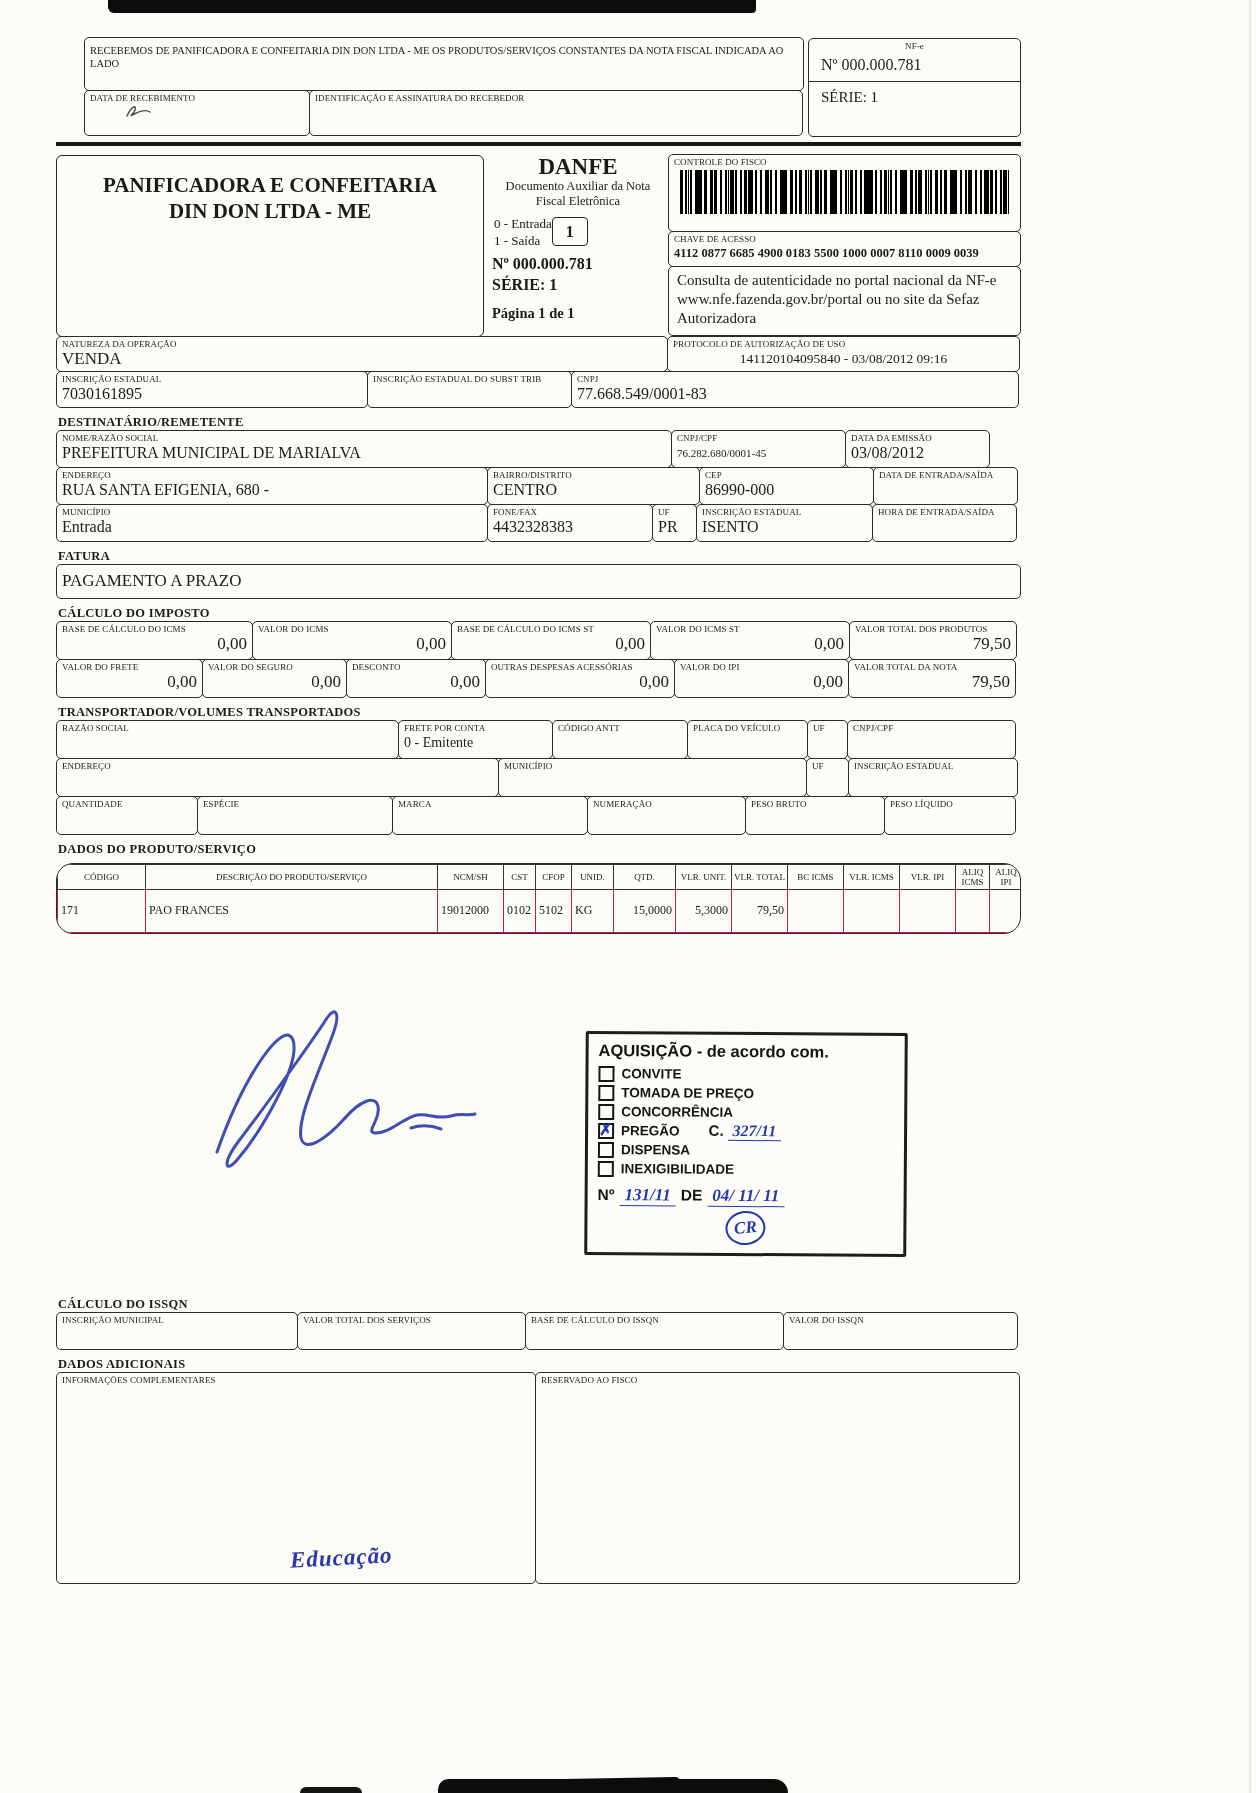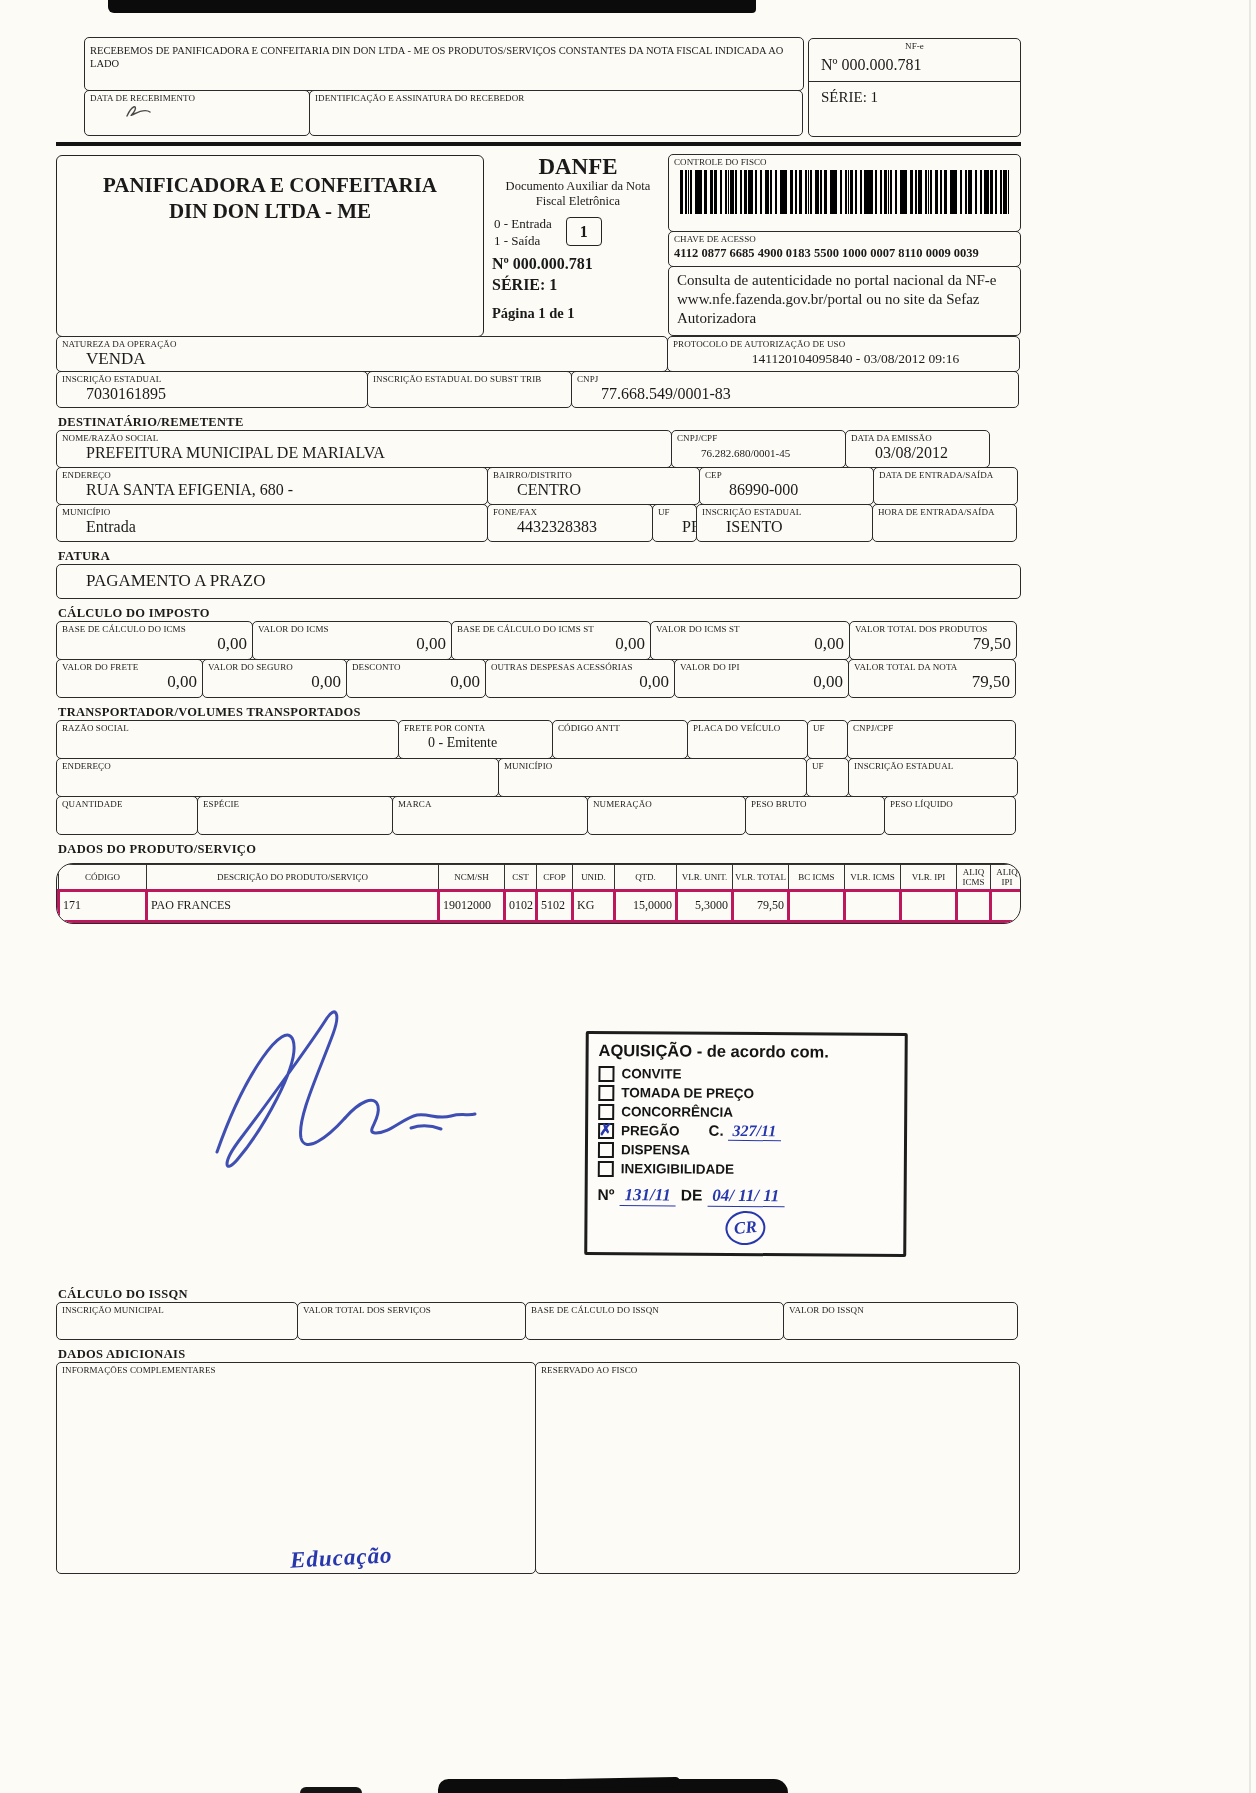"0 - Entrada" .danfe-es { gap: 14px -> 0 }
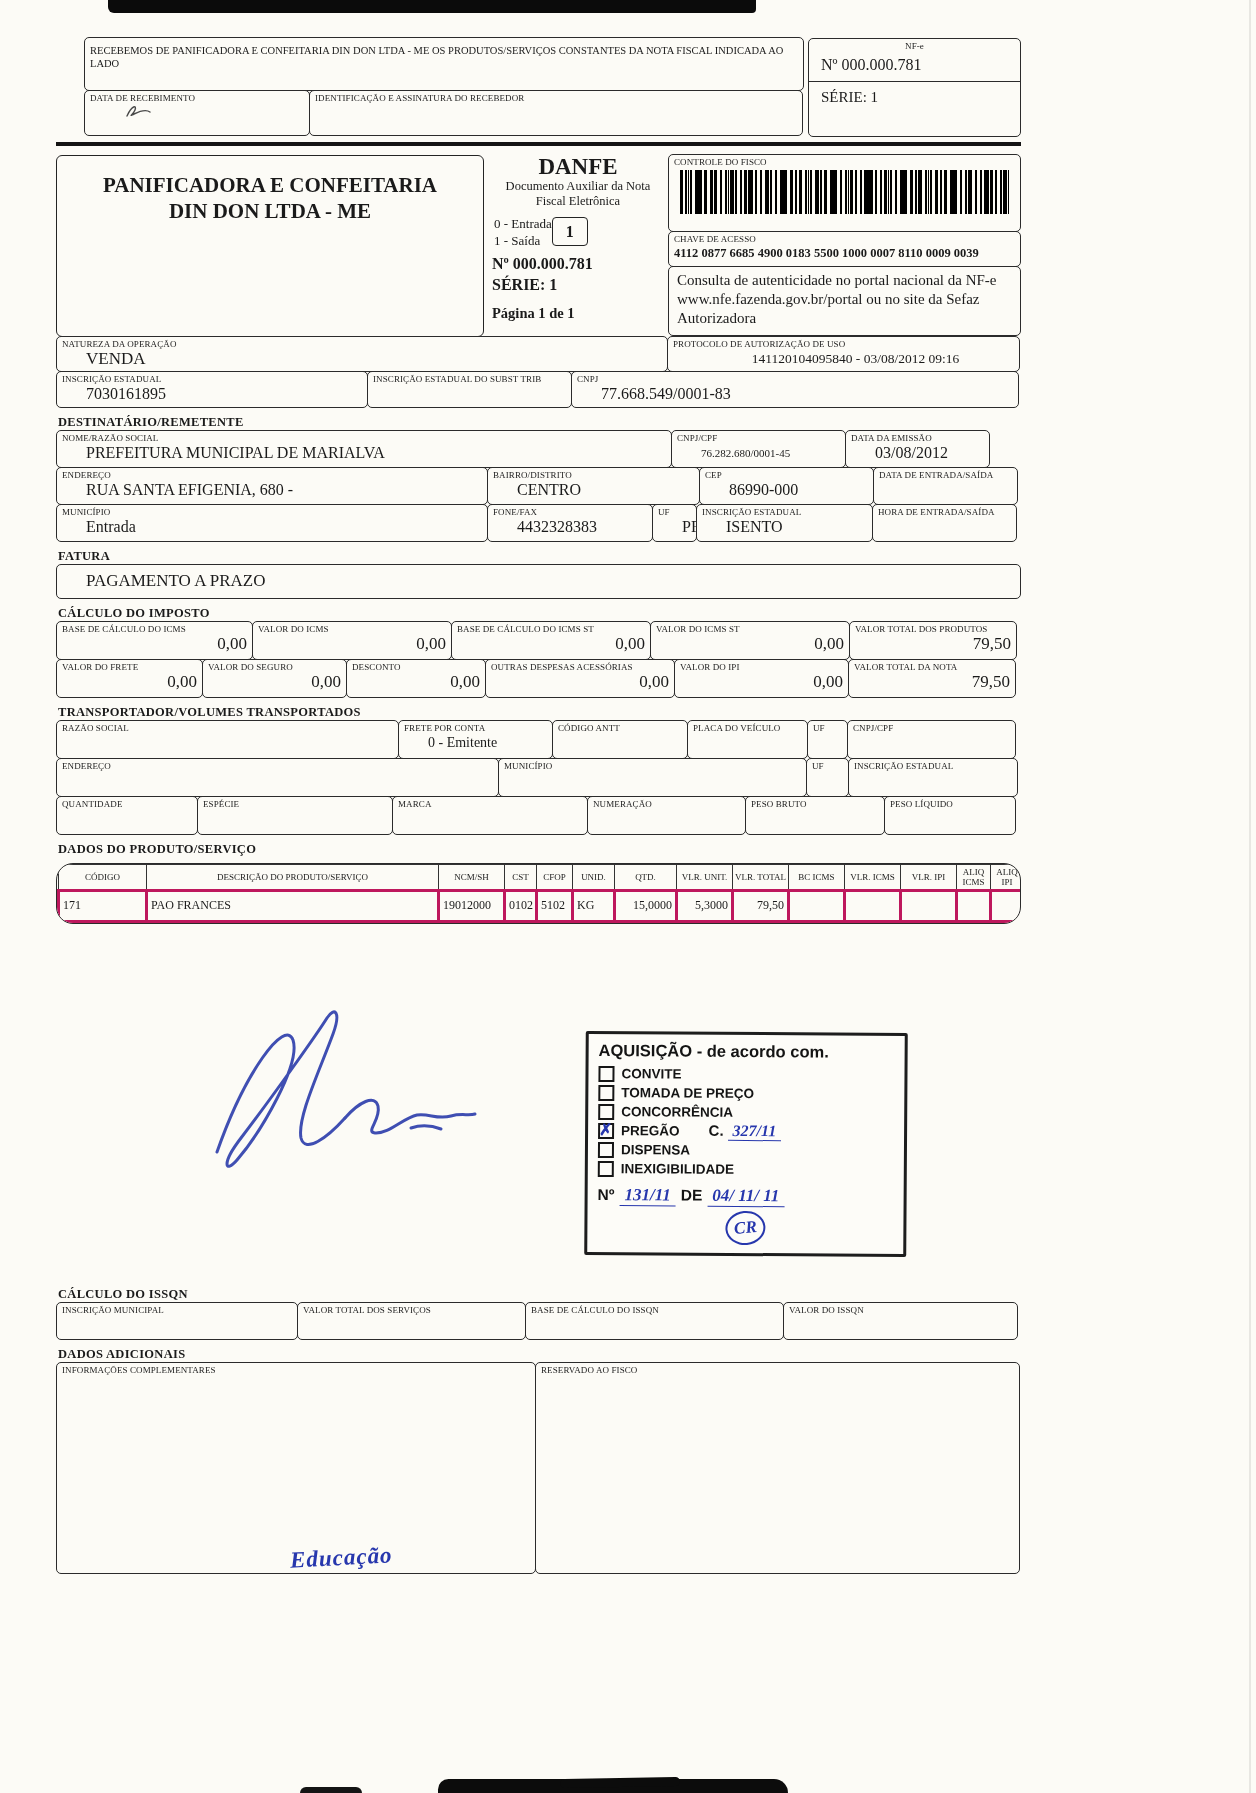"VENDA" .val { margin-left: 24px -> none }
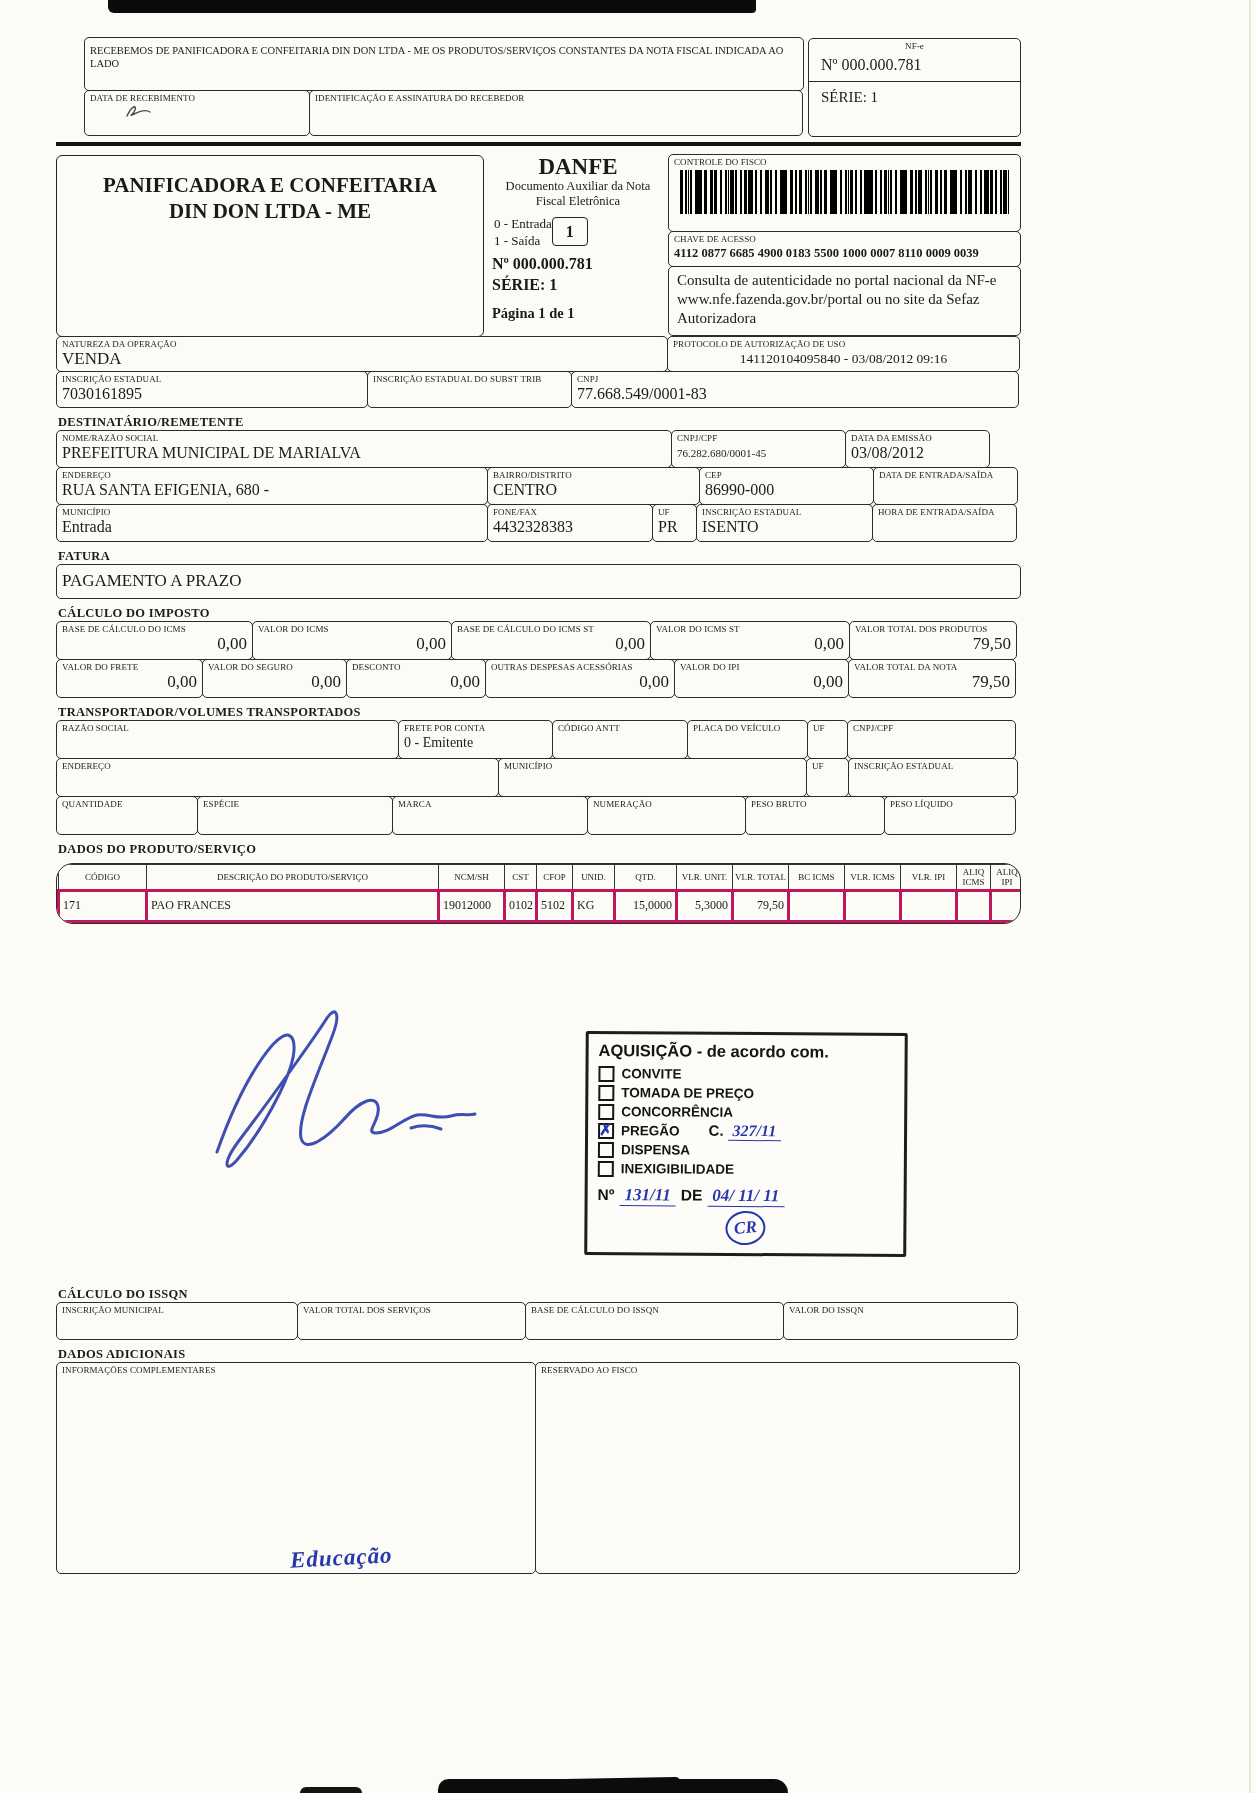"171" .prod-table td { border: 3px solid #be185d -> 1px solid #be185d; padding: 2px 3px -> 9px 3px }
